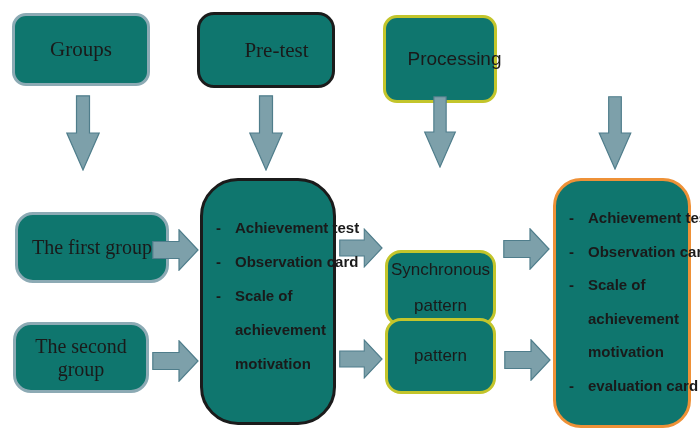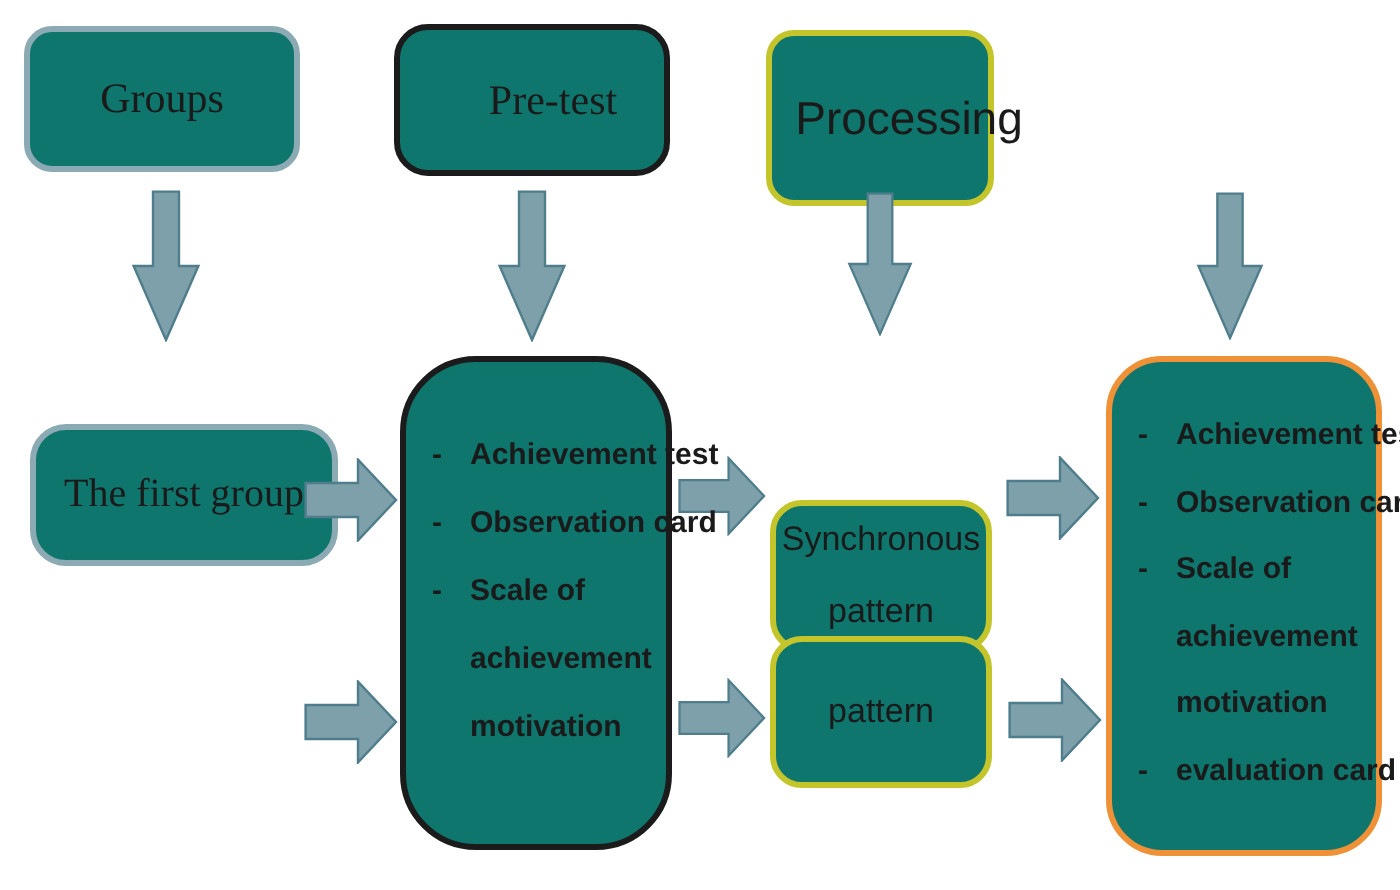"Processing" .hdr-processing { font-size: 23px -> 19px }
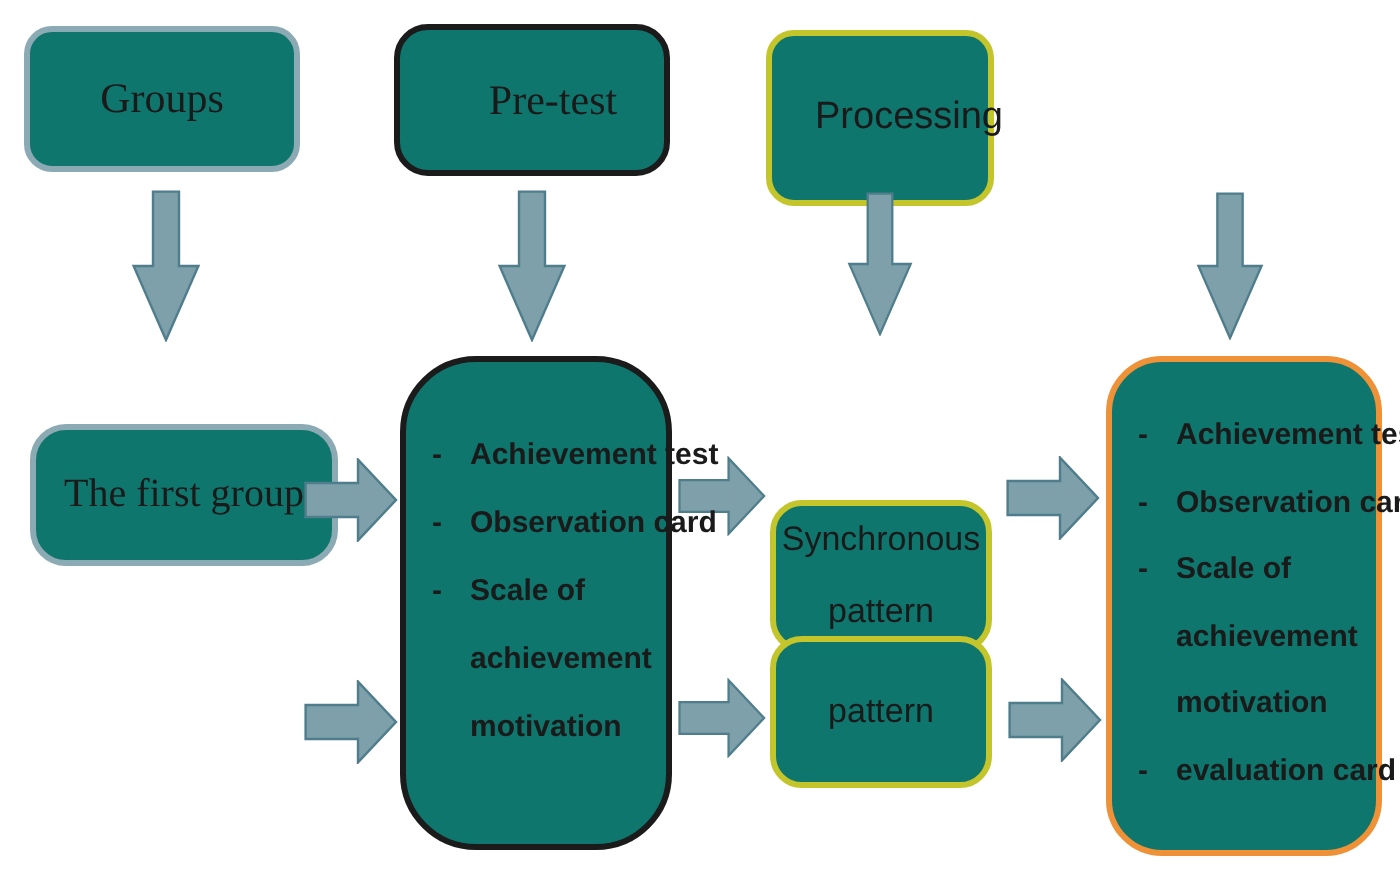"The second group" div.box { html: none -> <div> <span>The second group</span> </div> }
